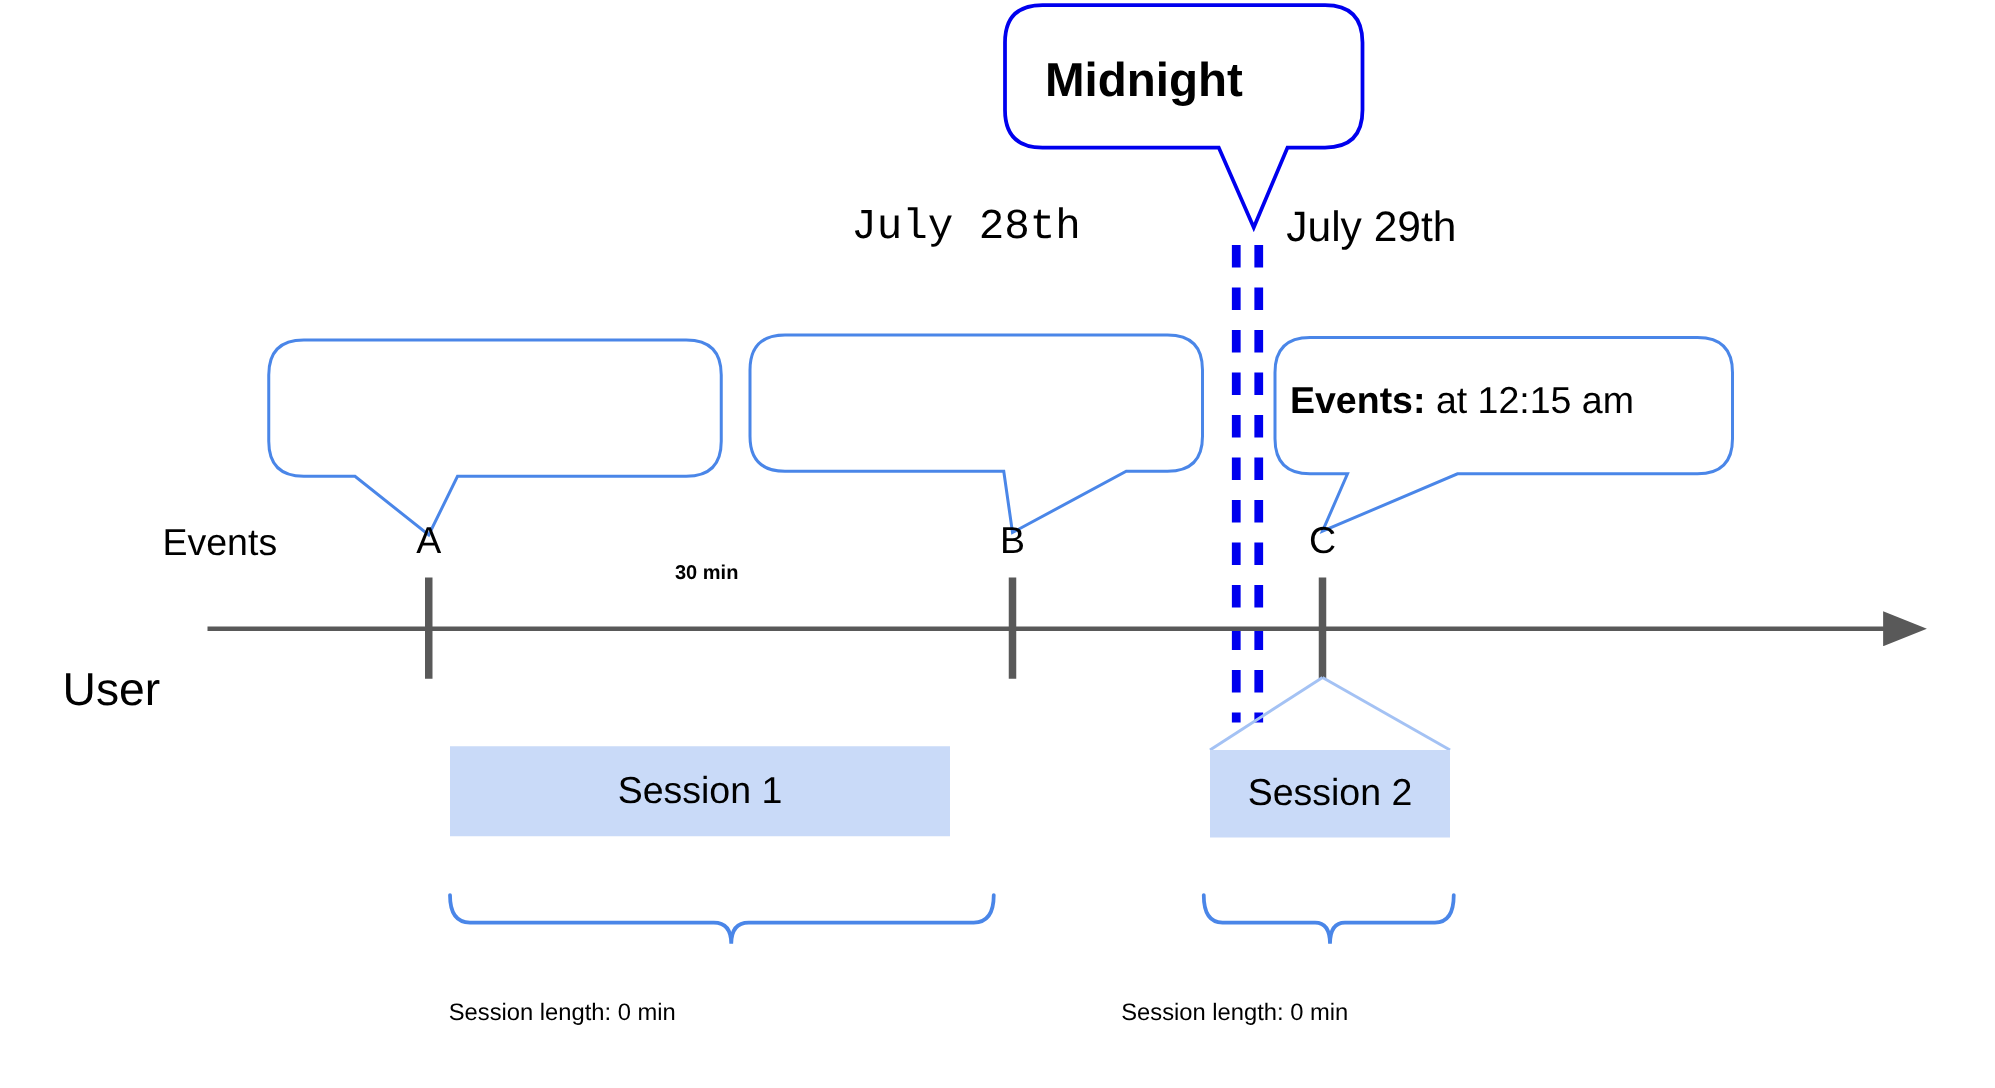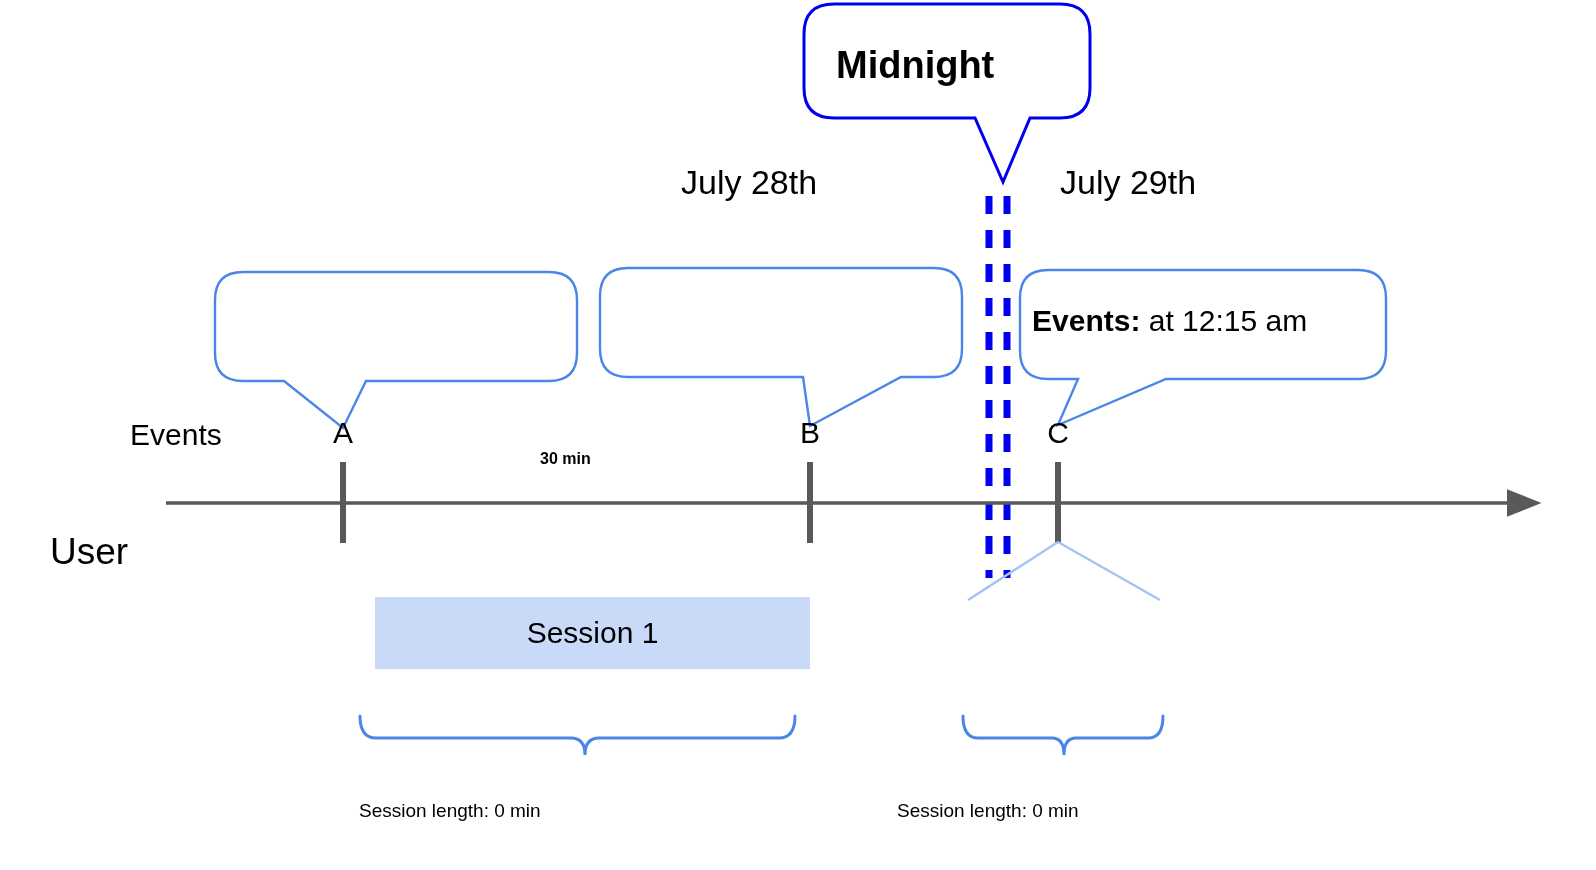"July 28th" div.date-label { font-family: none -> Liberation Mono, monospace }
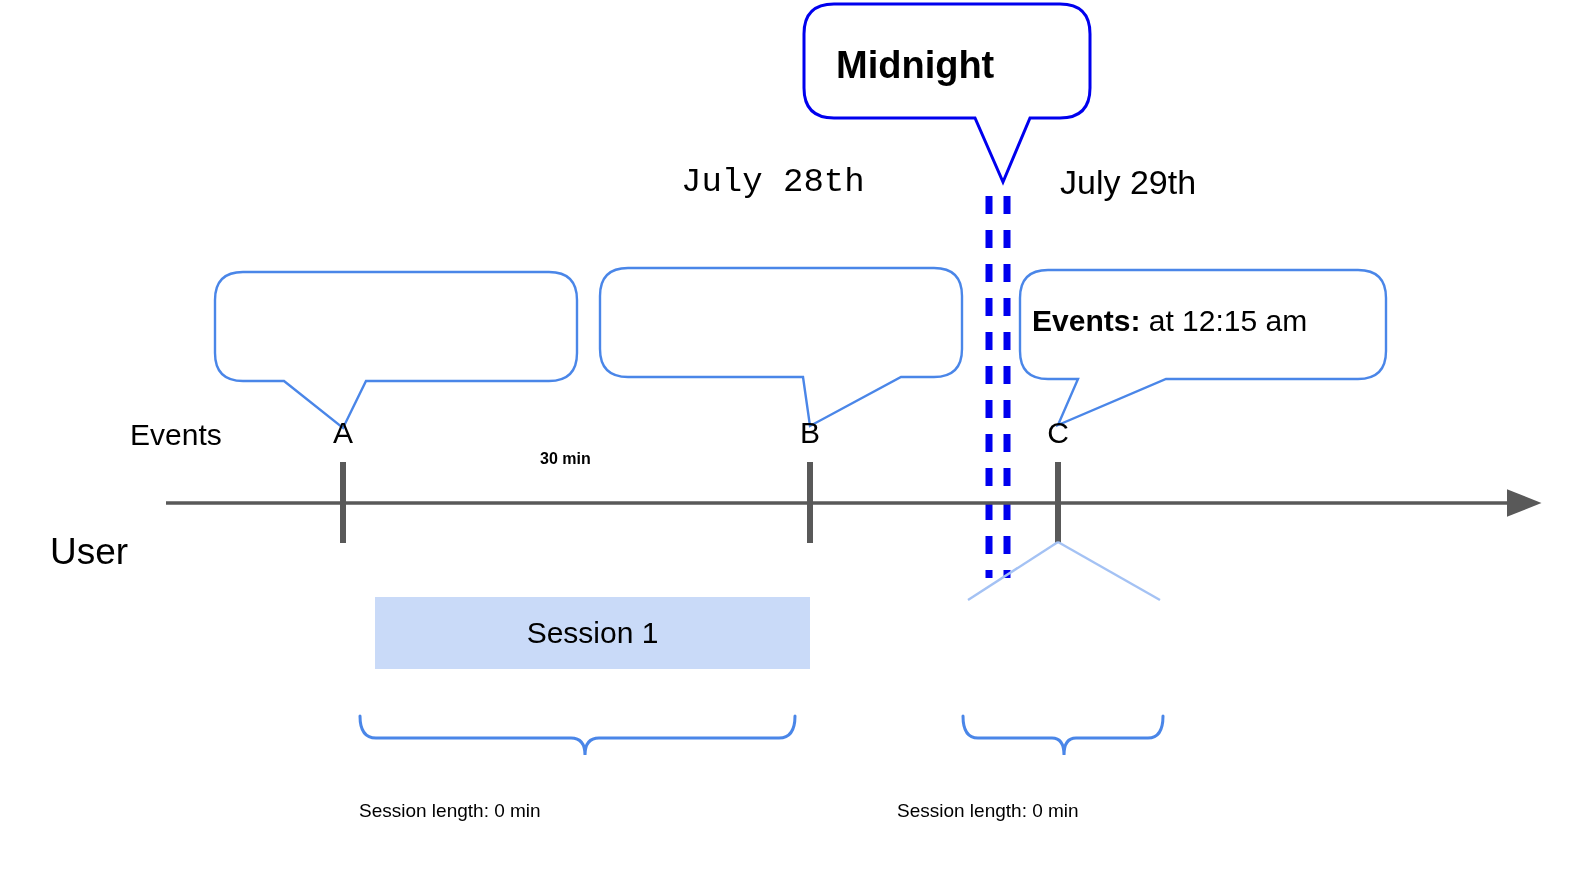"July 29th" div.date-label { left: 1060px -> 1029px }
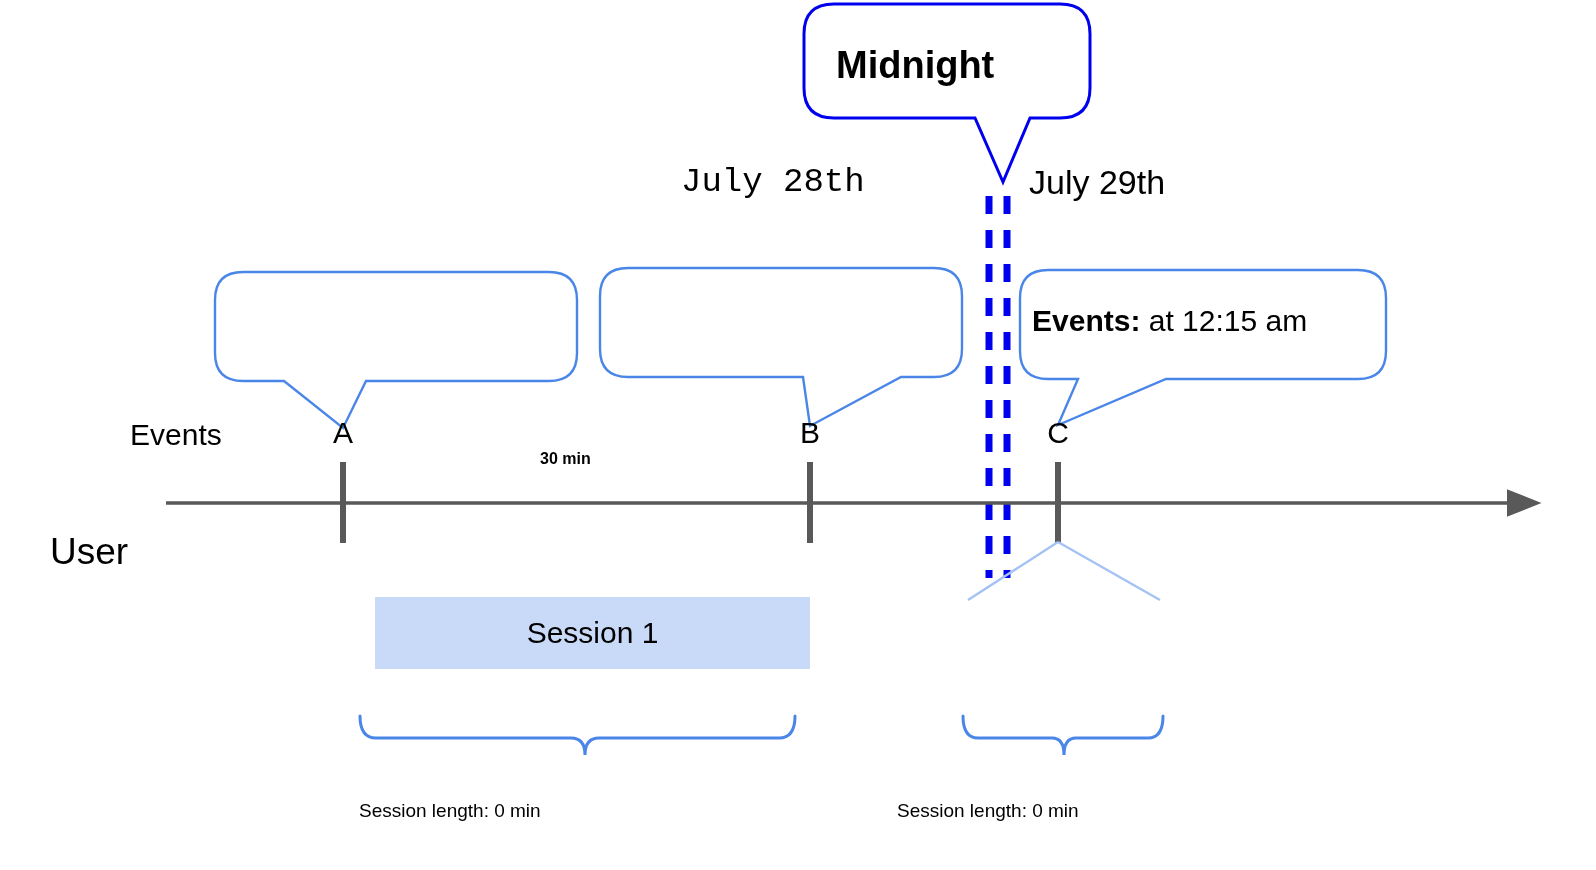"Session 1" div.session-box { left: 375px -> 360px; width: 435px -> 400px }
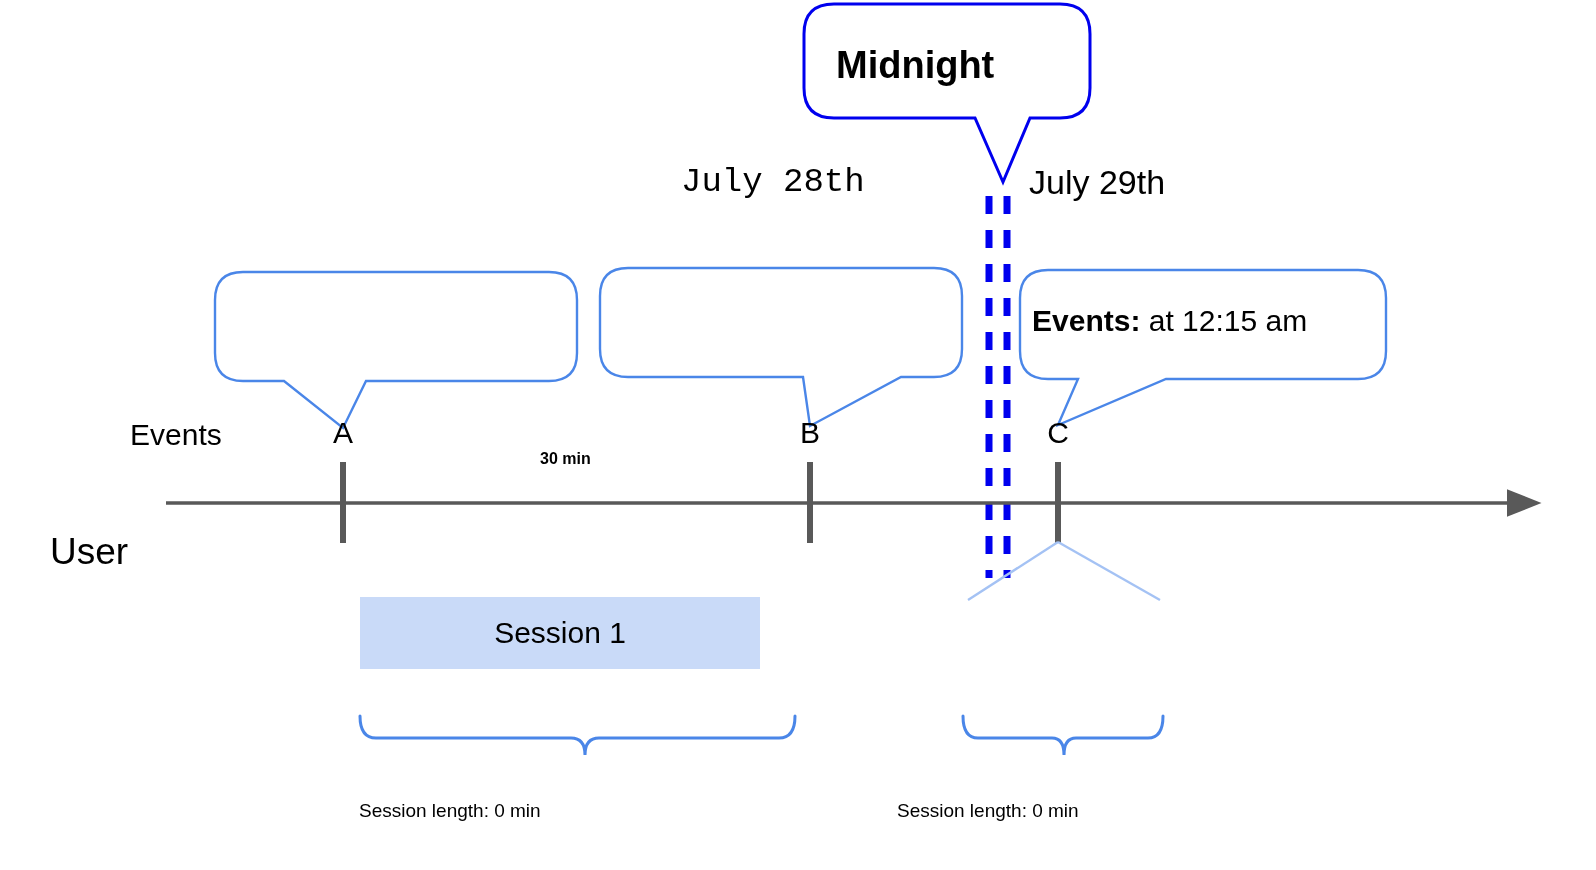"Session 2" div.session-box { html: none -> <div> <span>Session 2</span> </div> }
